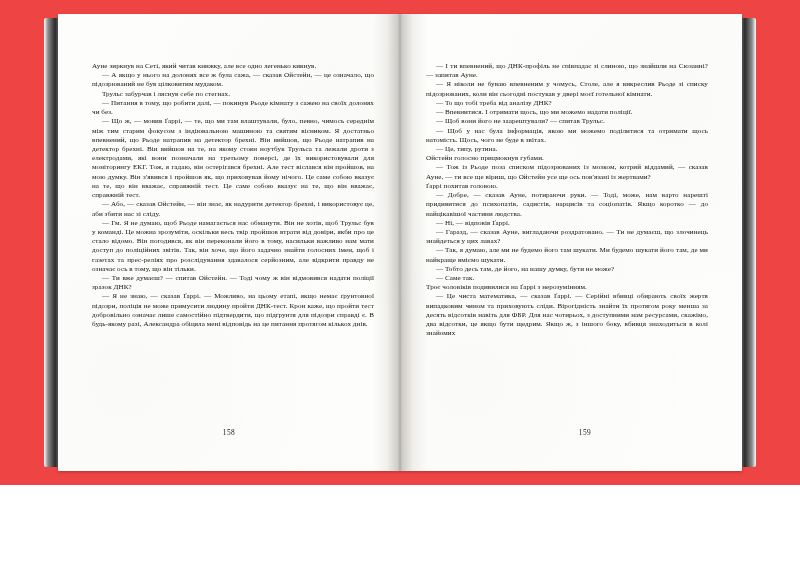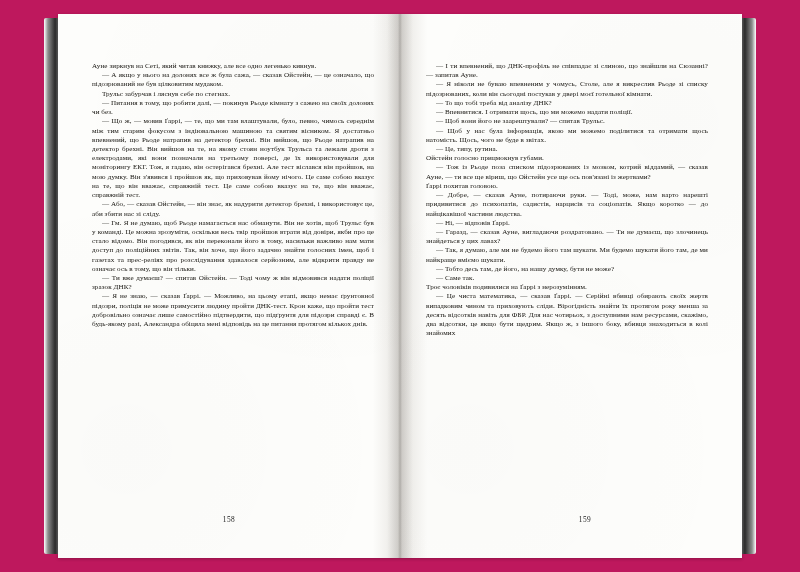"158" #book { background: #be185d -> #ef4444; height: 572px -> 485px }
